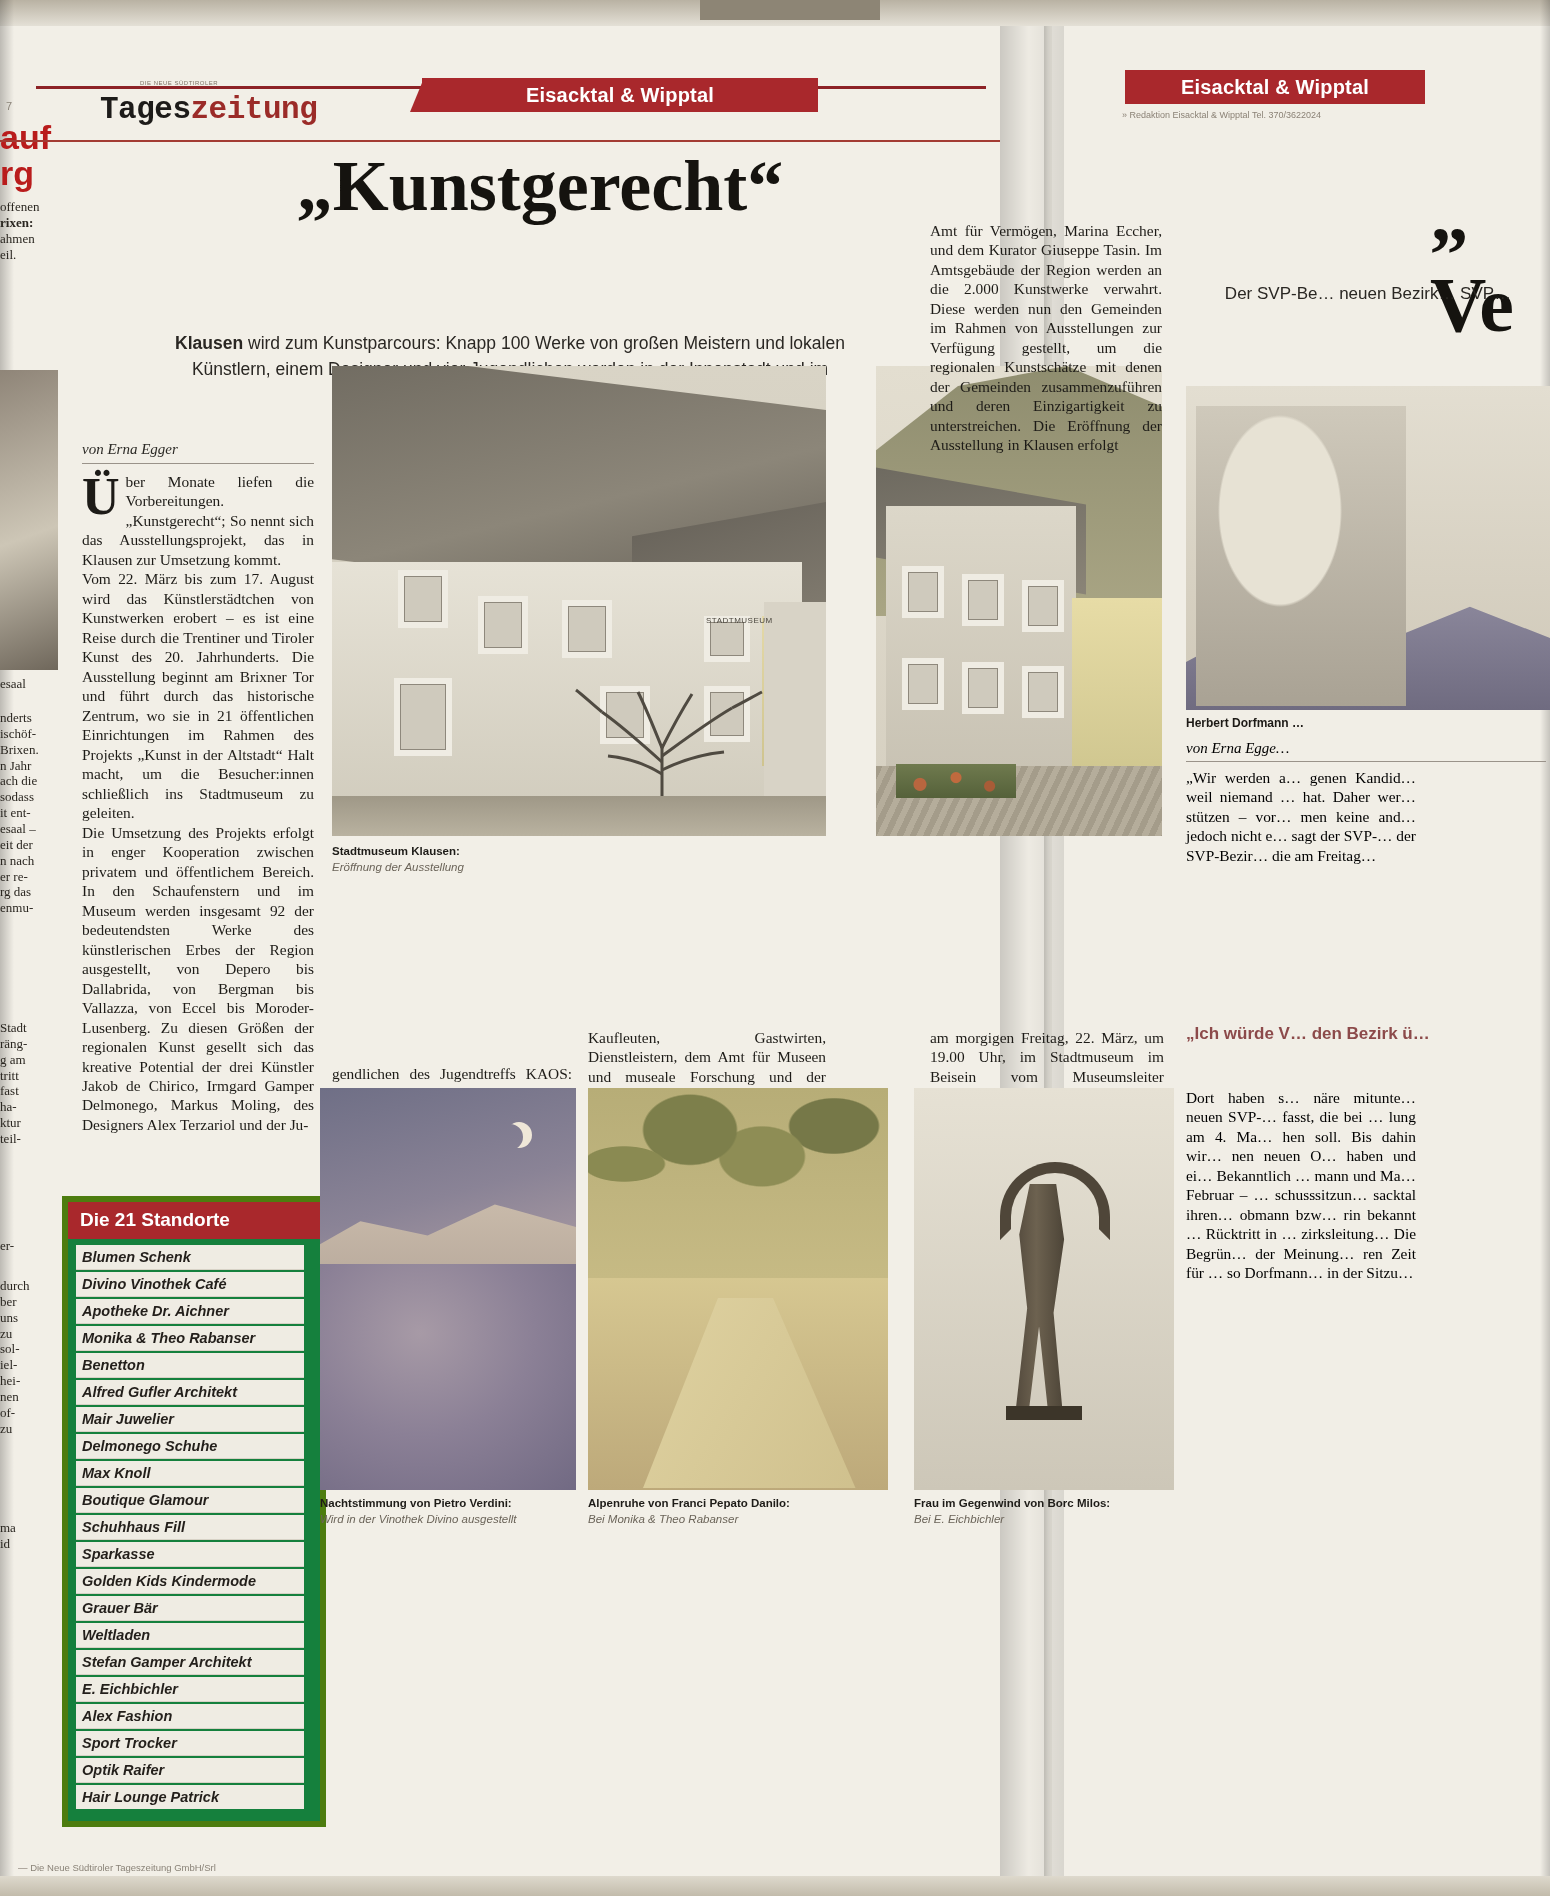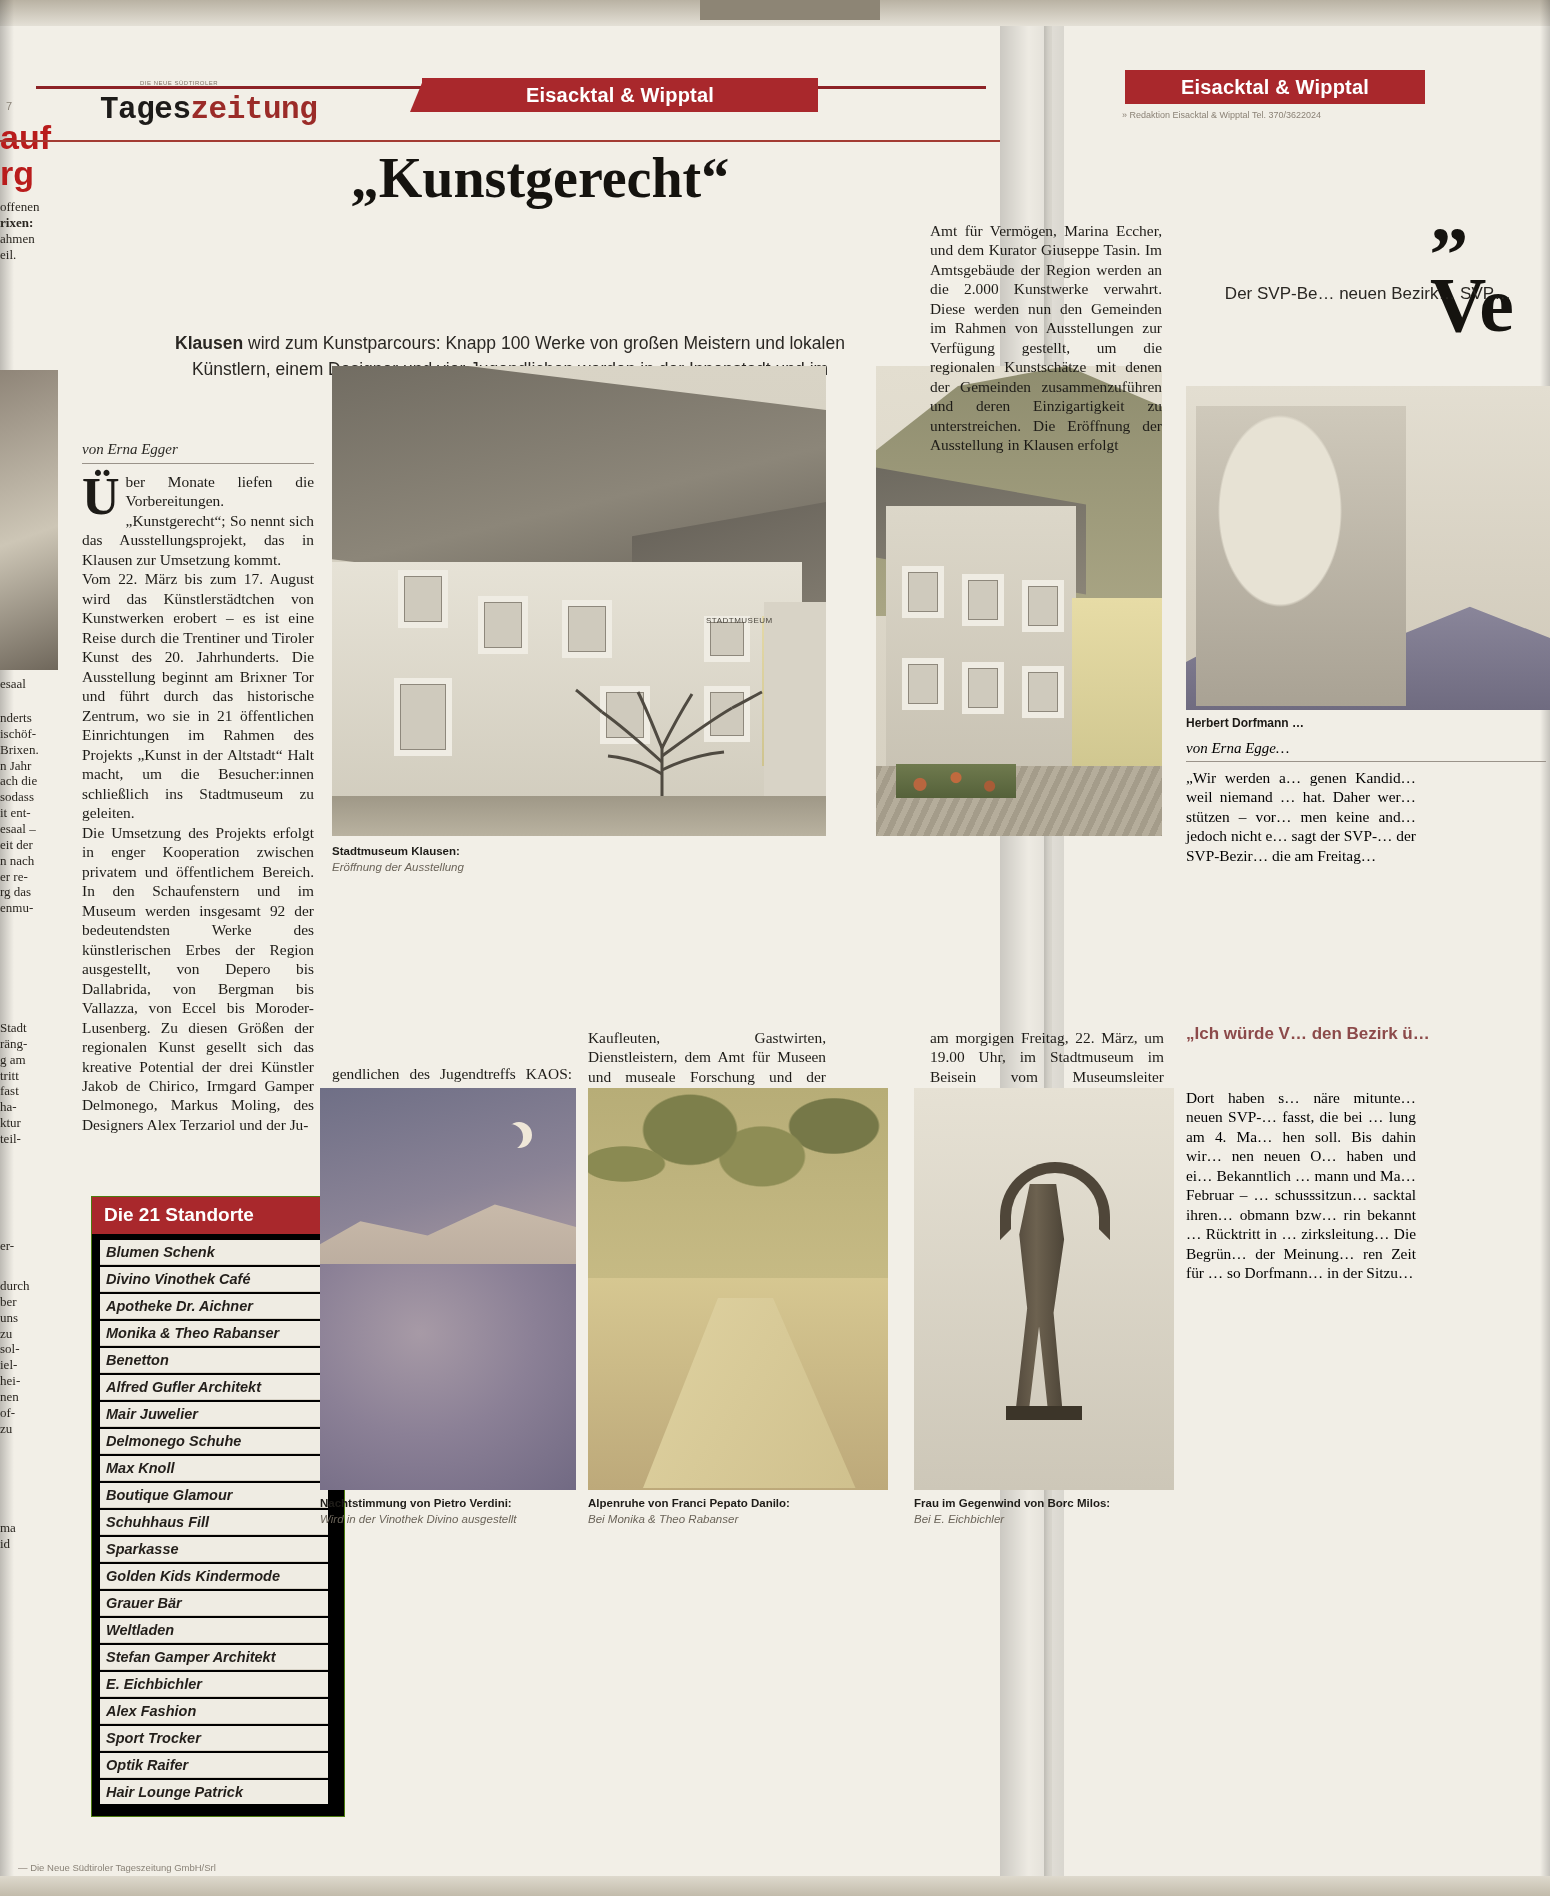"„Kunstgerecht“" .headline { font-size: 56px -> 72px }
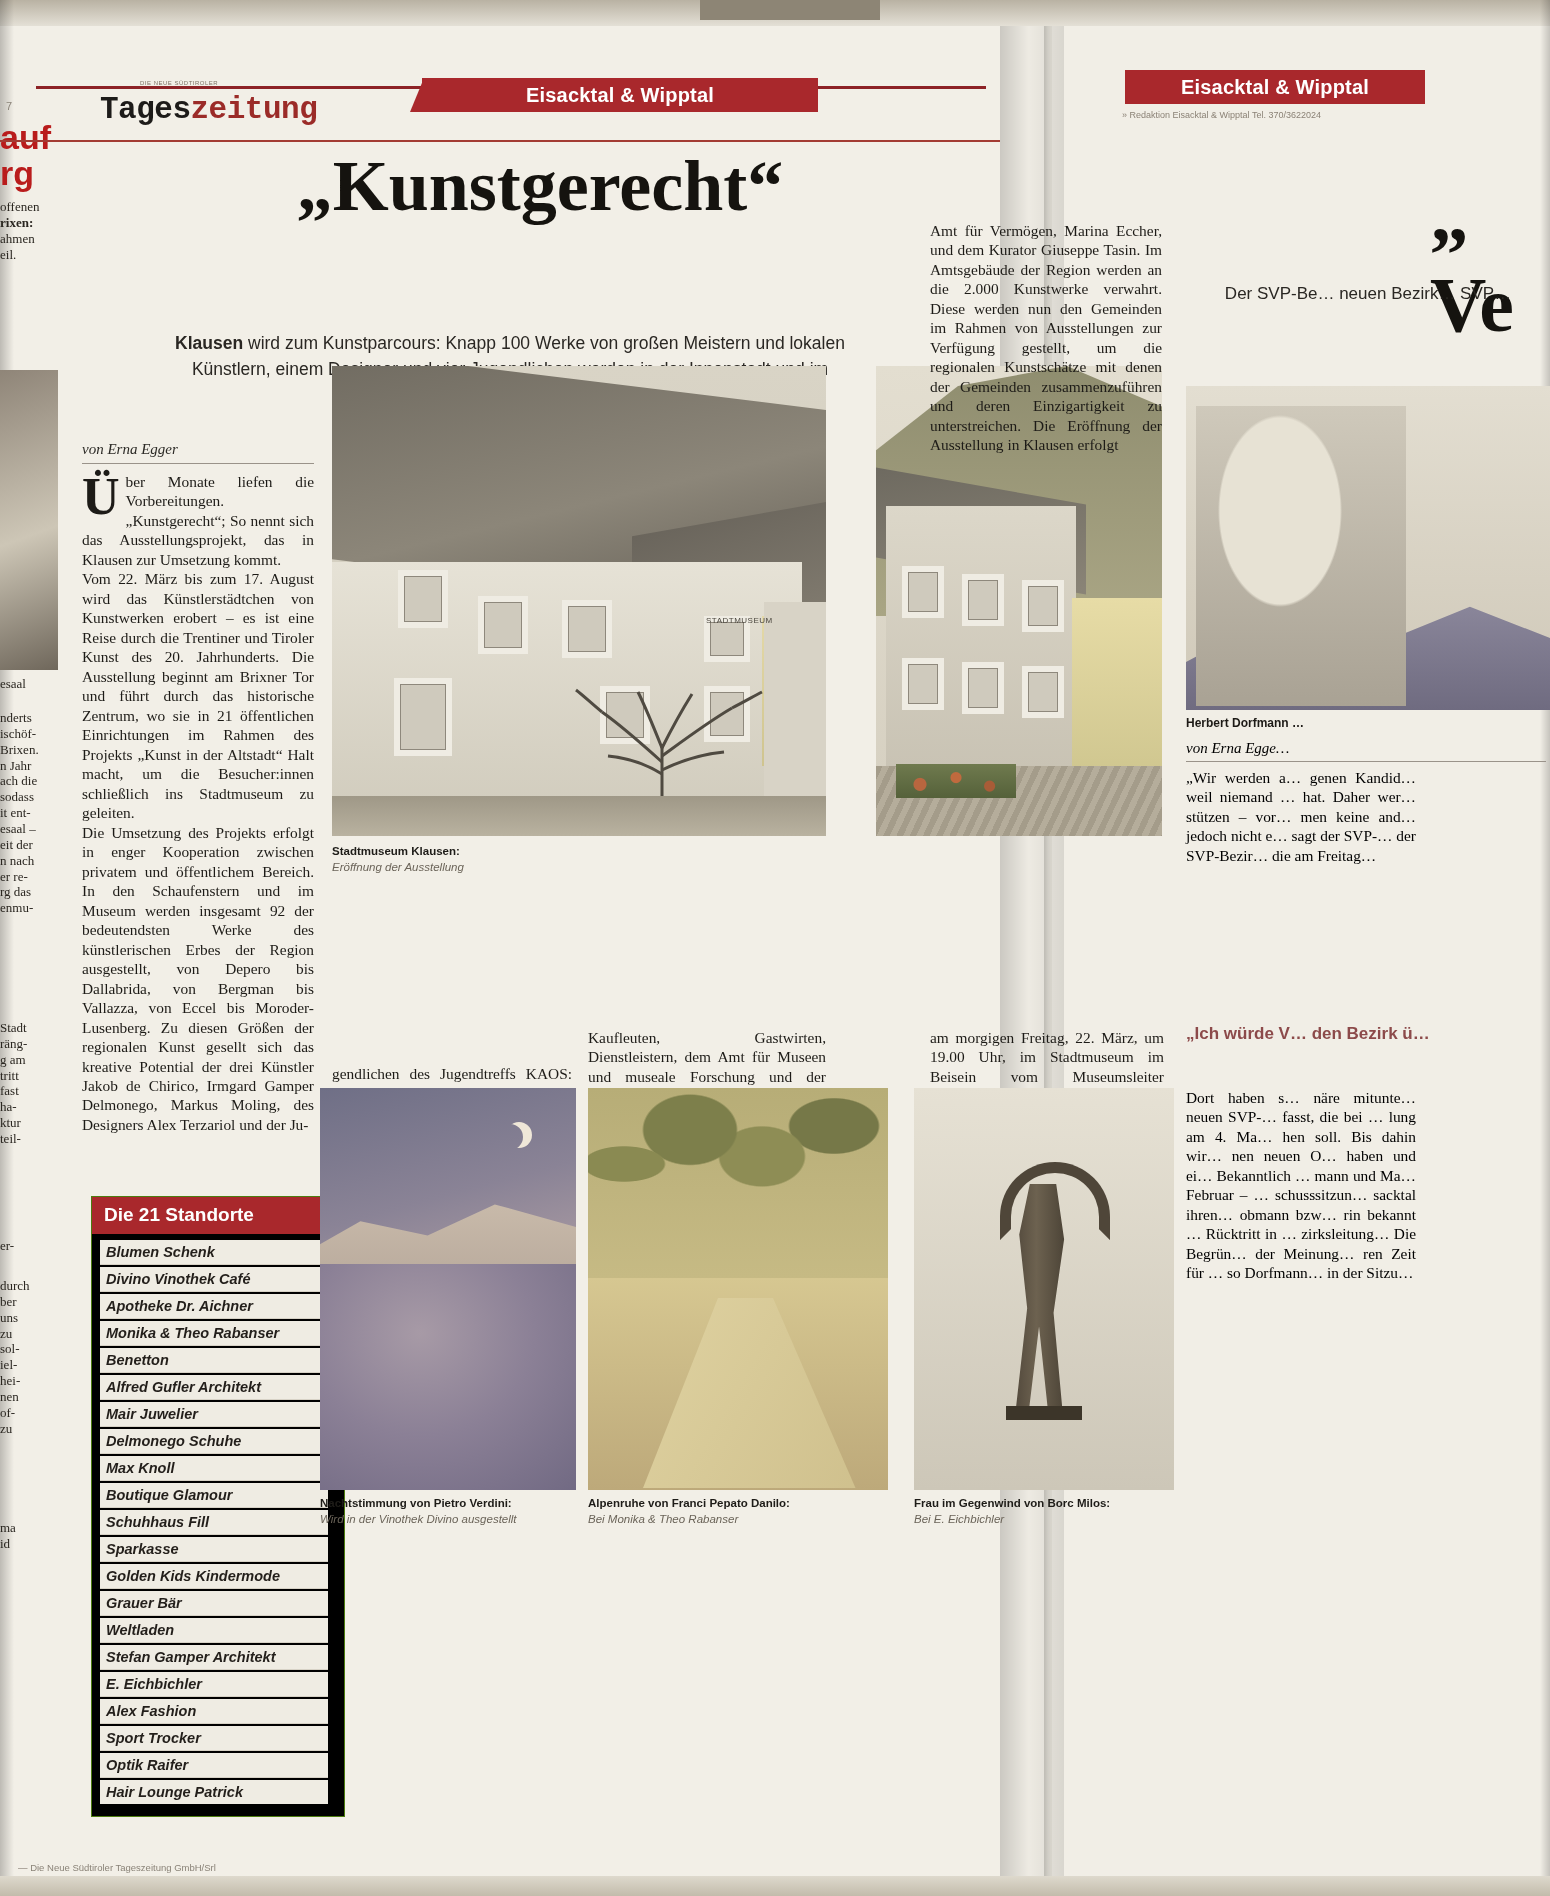"Die 21 Standorte" .standorte { background: #000000 -> #15803d; border: 1px solid #4d7c0f -> 6px solid #4d7c0f; margin-left: 29px -> none }
